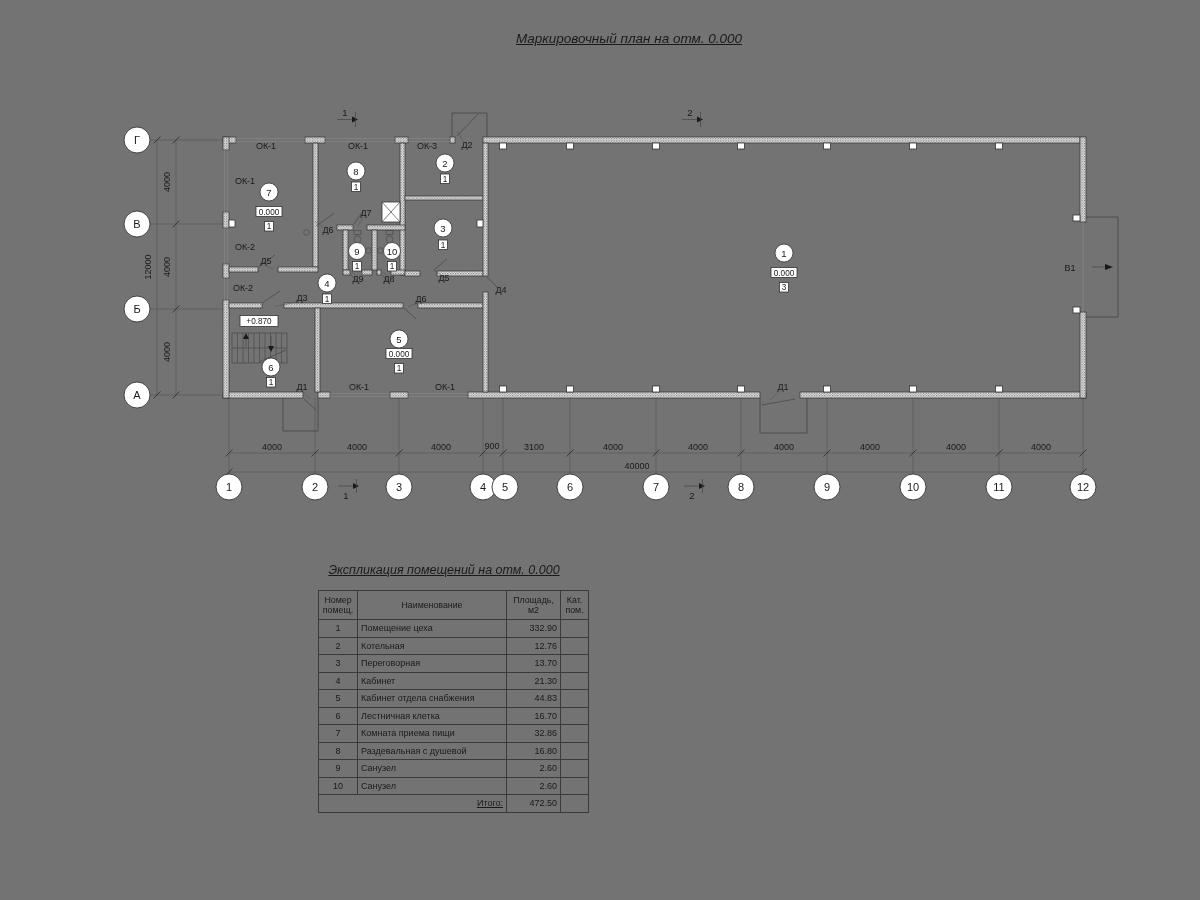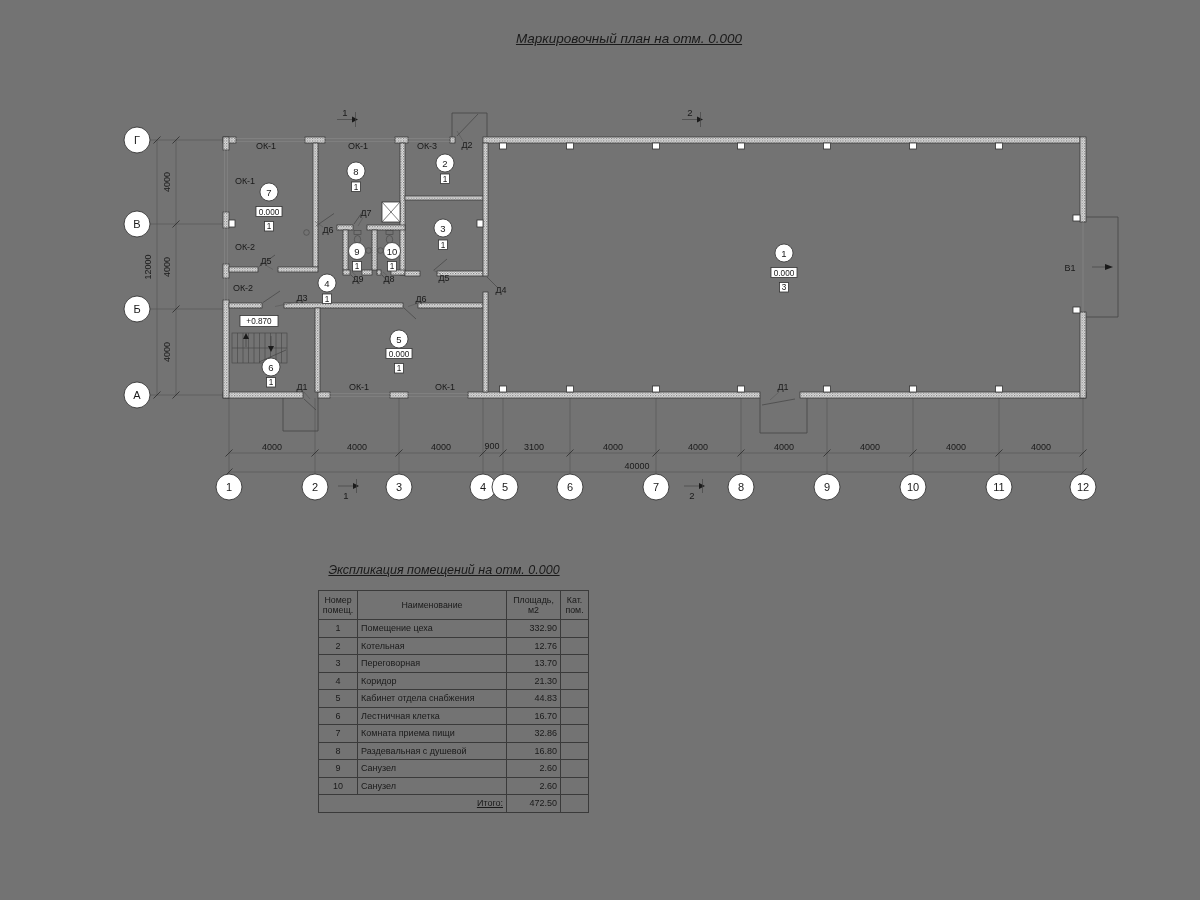"Коридор" td.c-name { text: Коридор -> Кабинет }
